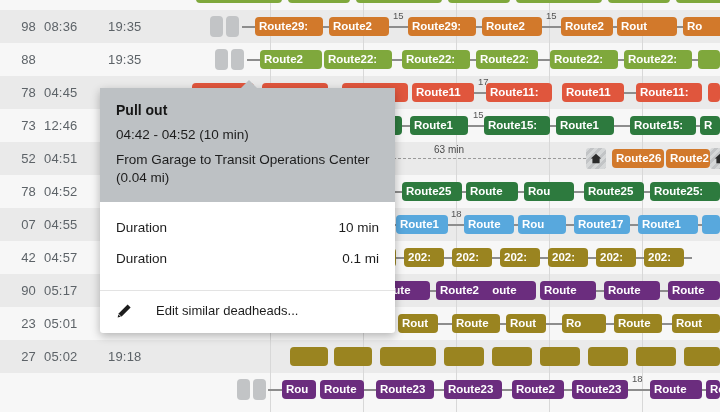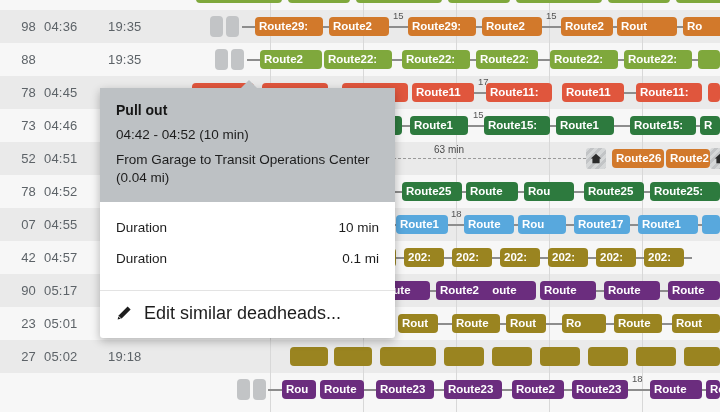"04:36" div.cell { text: 04:36 -> 08:36 }
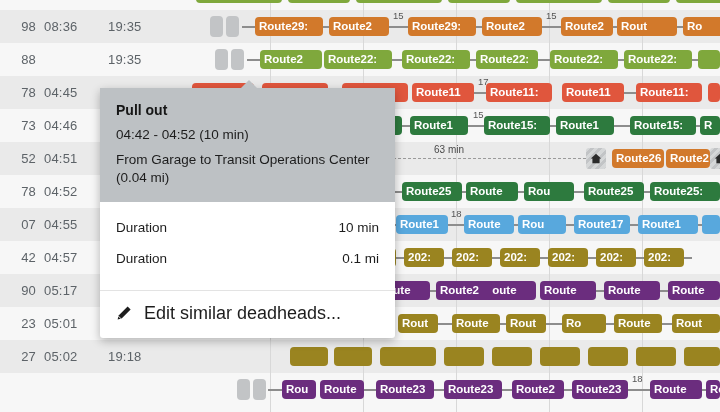"04:46" div.cell { text: 04:46 -> 12:46 }
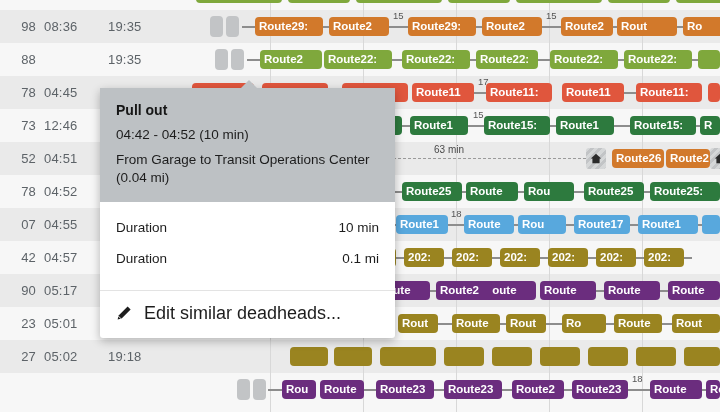"Edit similar deadheads..." .pop-foot .lbl { font-size: 18px -> 13px; margin-left: none -> 12px }
